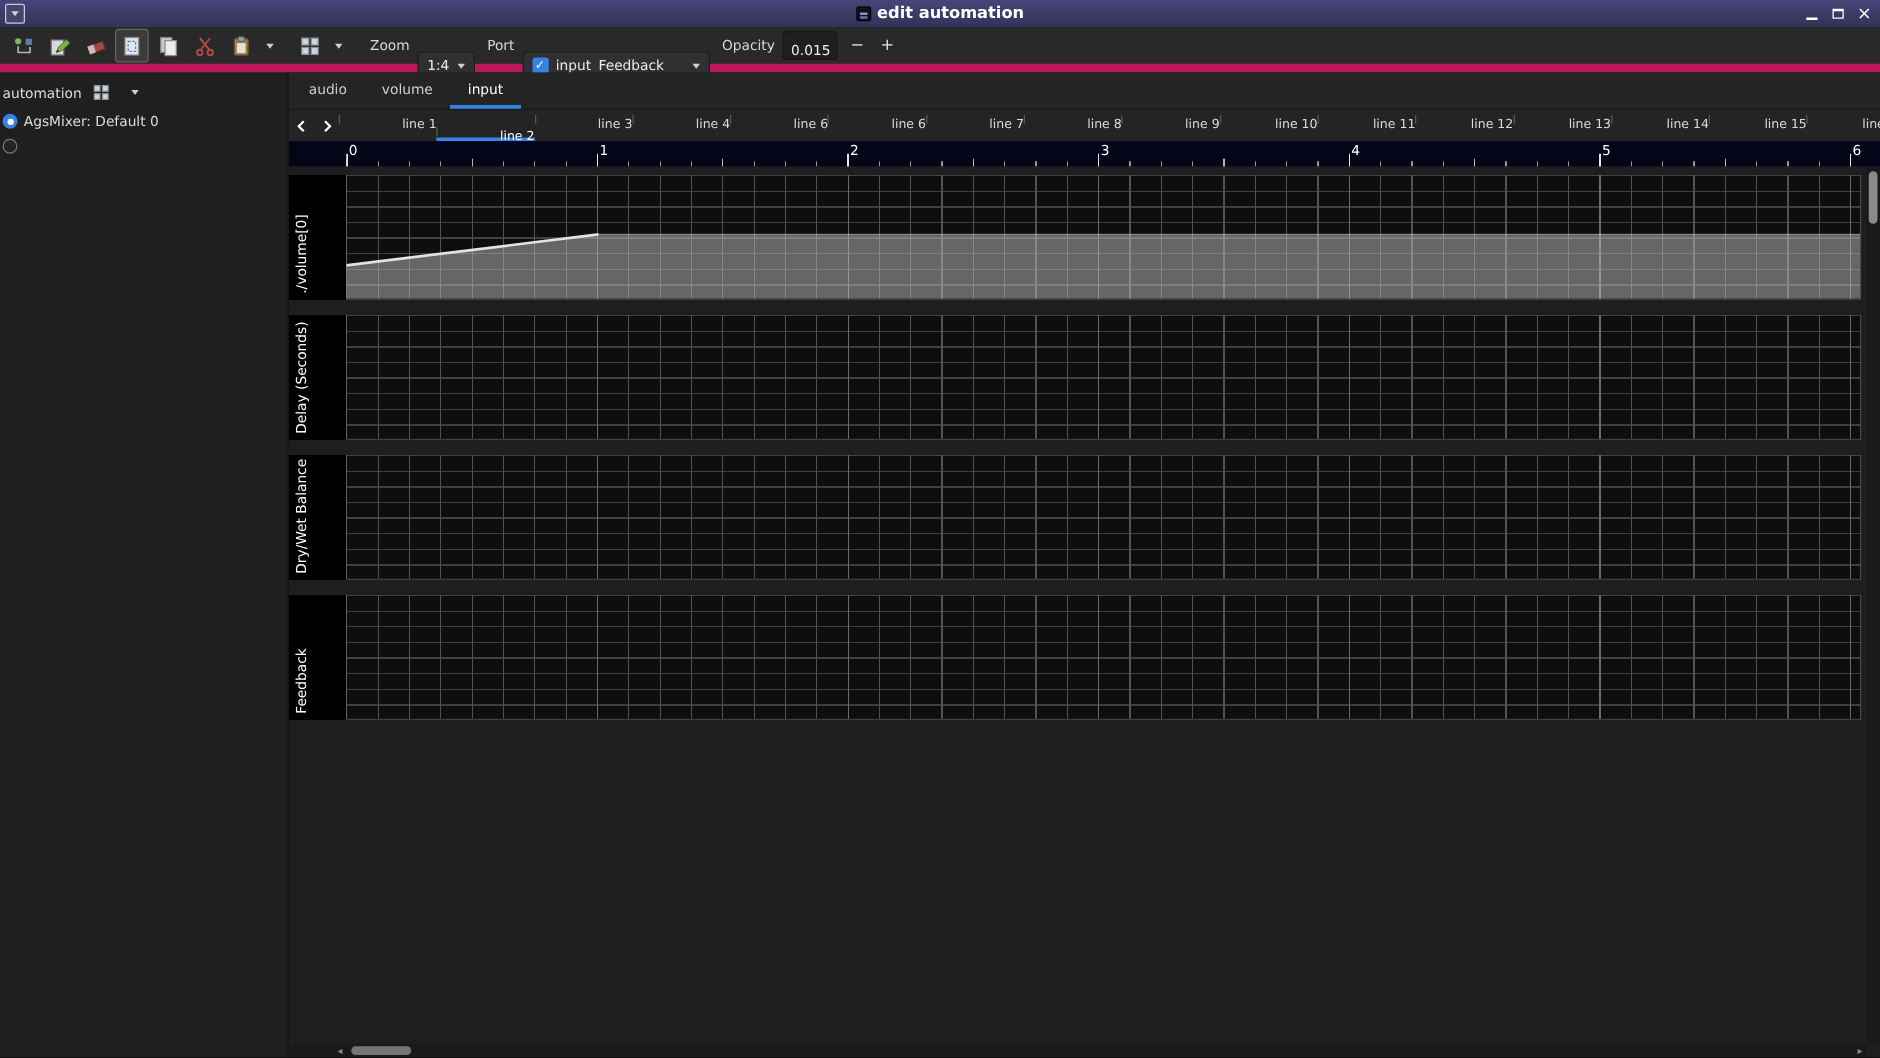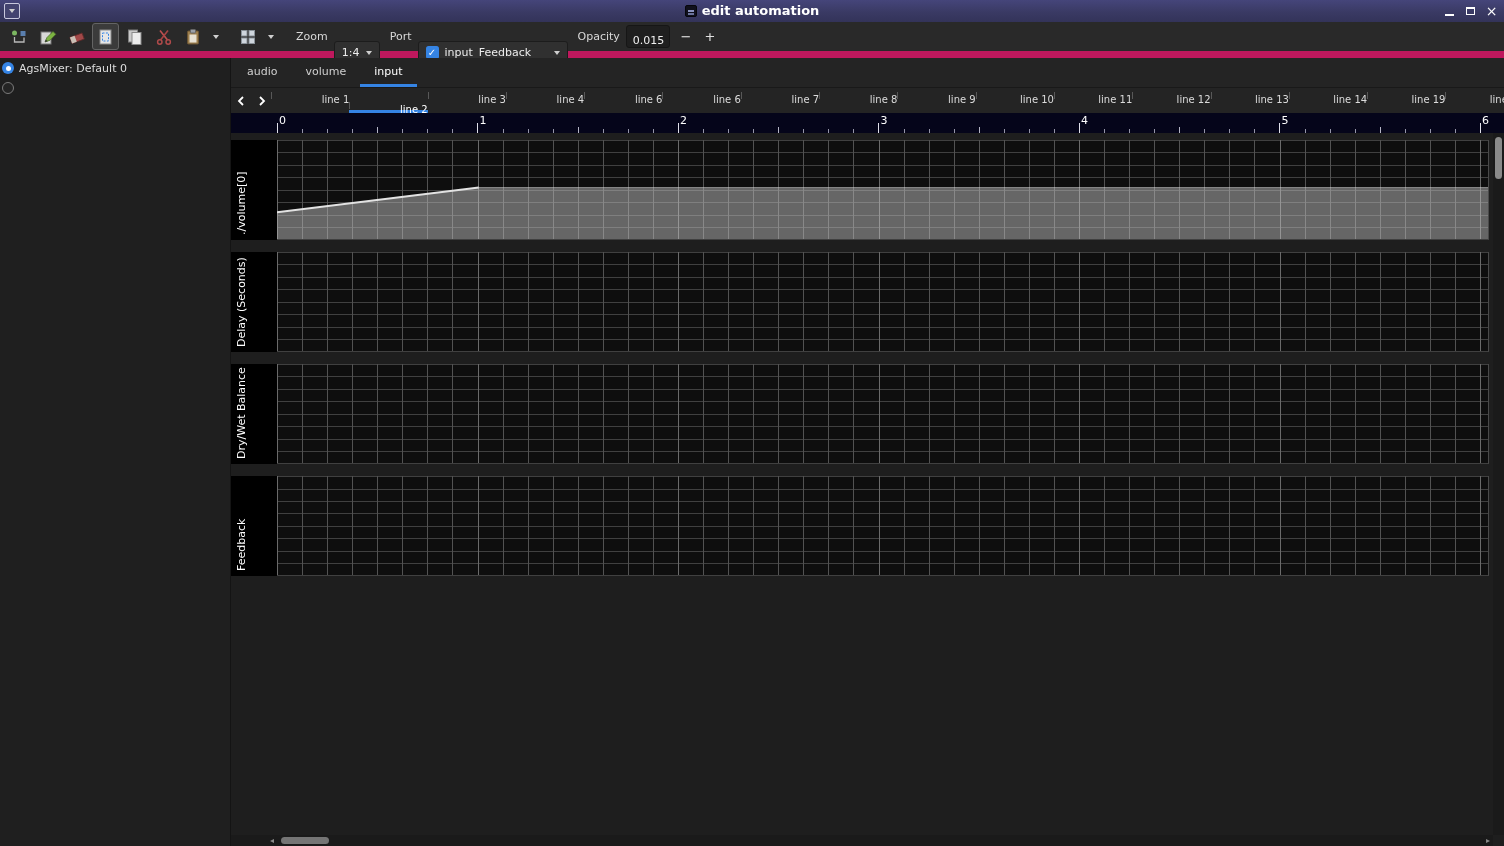"automation" div.automation-row { html: none -> <div> <span>automation</span> <span> <svg> <rect></rect> <rect></rect> <rect></rect> <rect></rect> </svg> </span> <span></span> </div> }
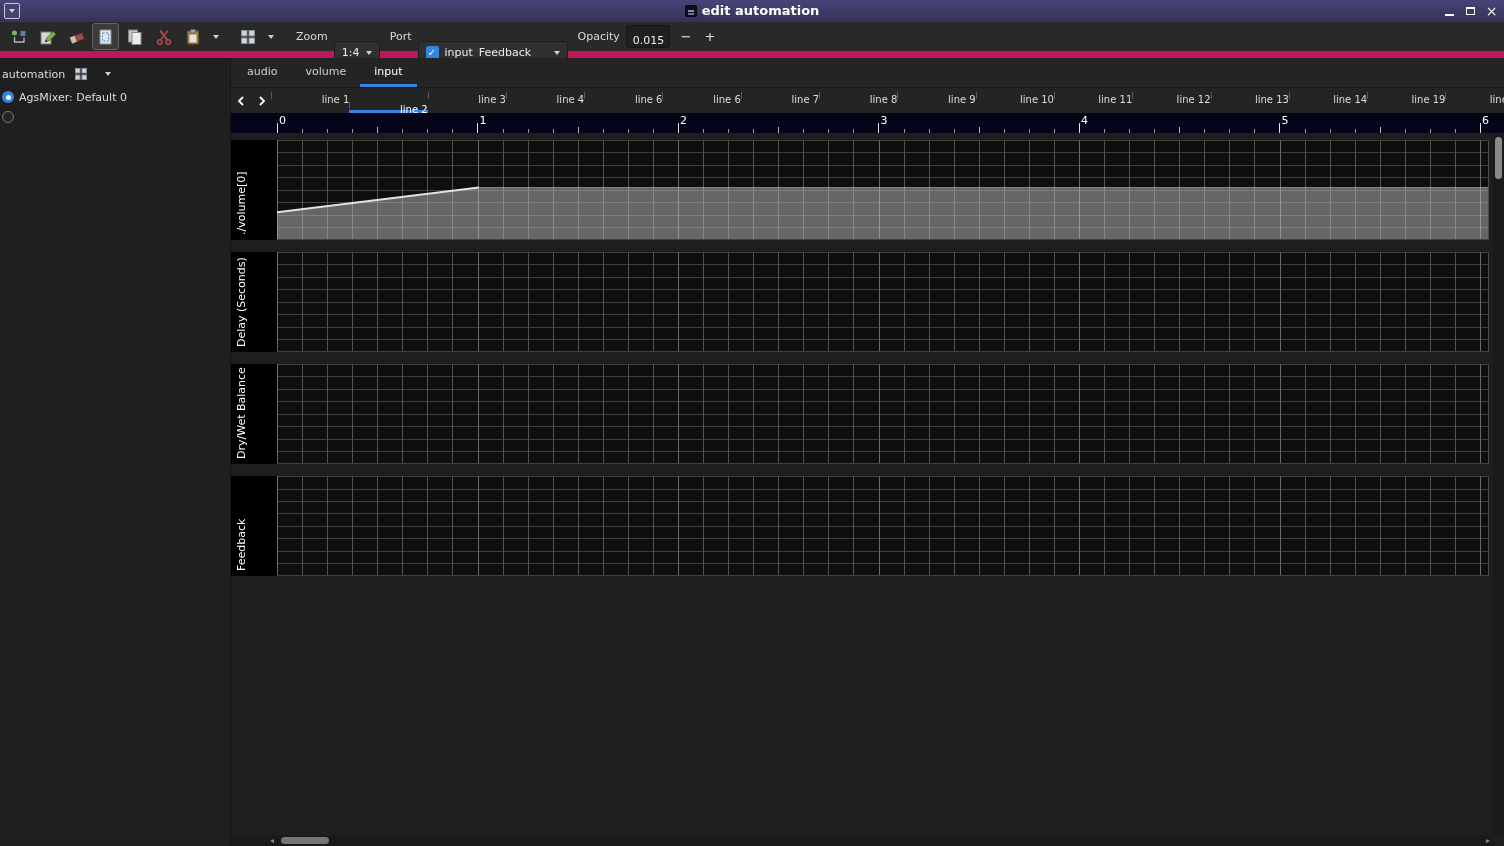"line 19" div.ltab { text: 19 -> 15 }
